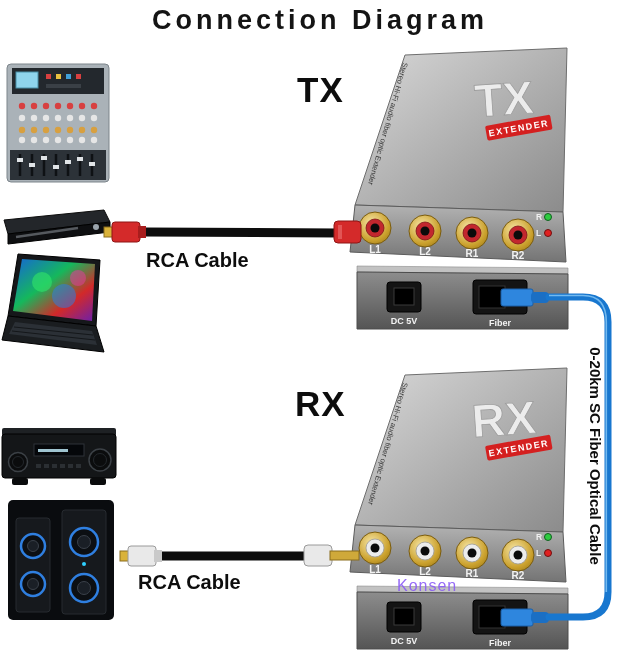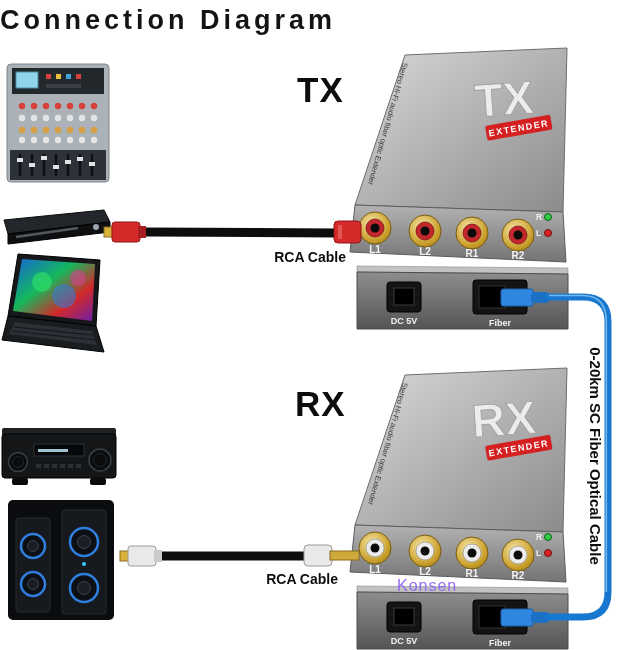"Connection Diagram" .title { text-align: left -> center }
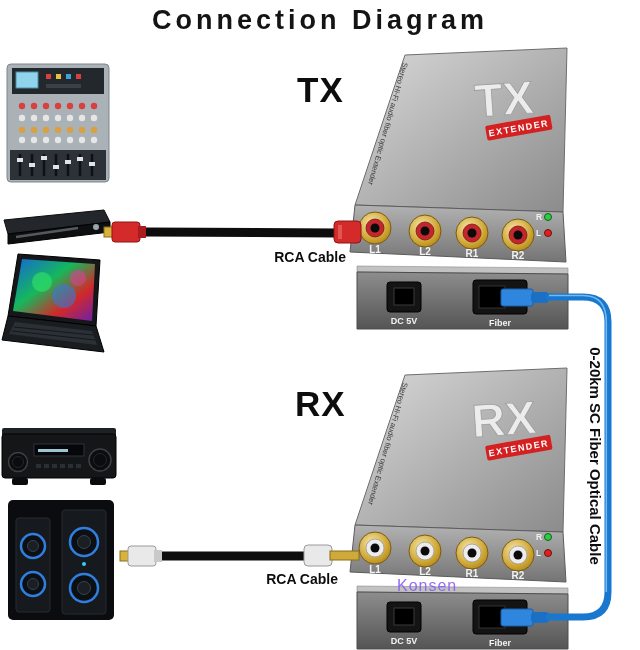"RCA Cable" .rca-label { font-size: 14px -> 20px; text-align: right -> left }
